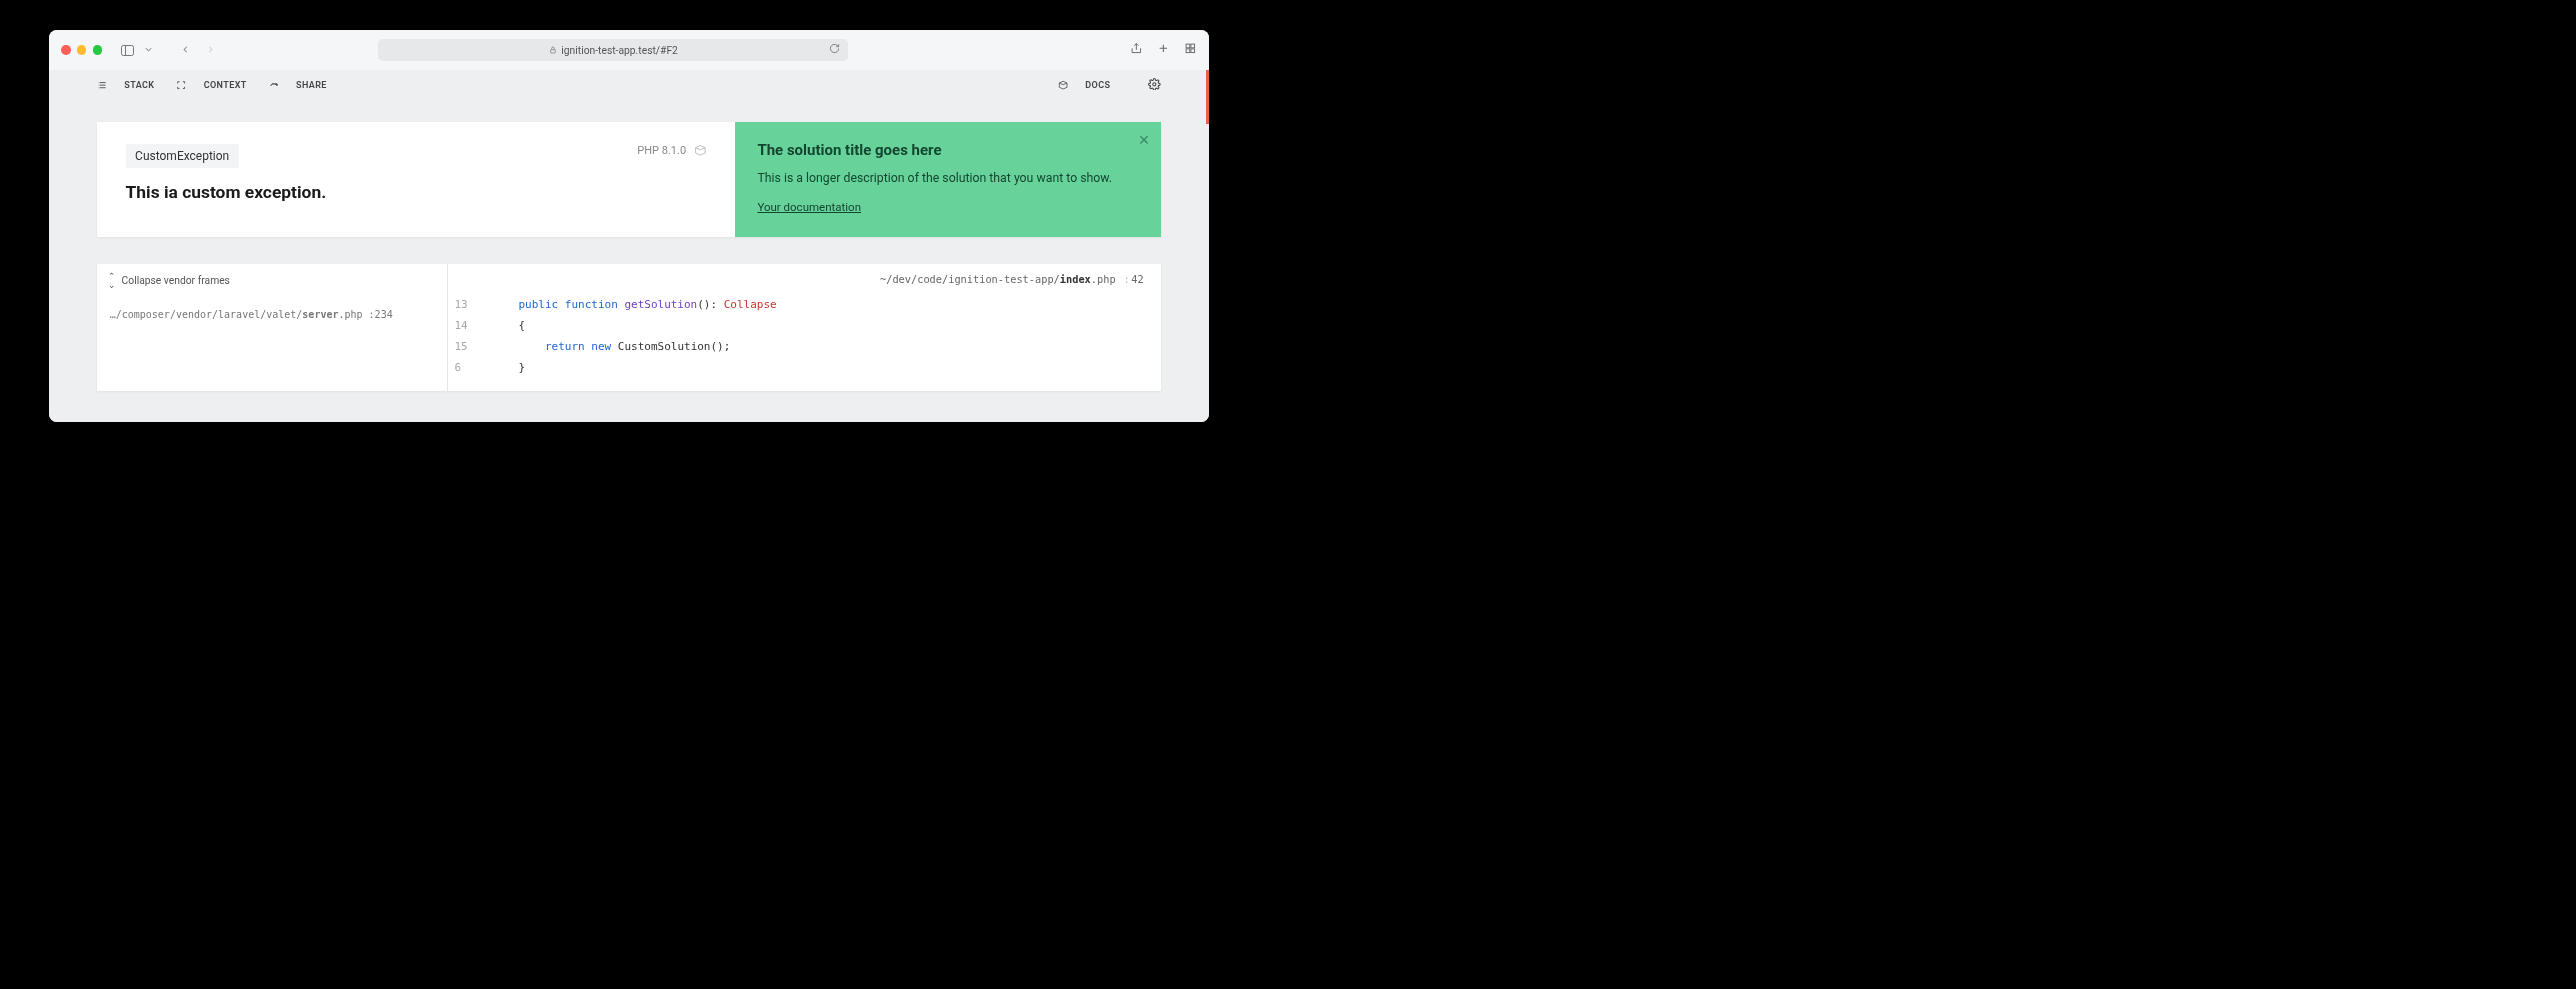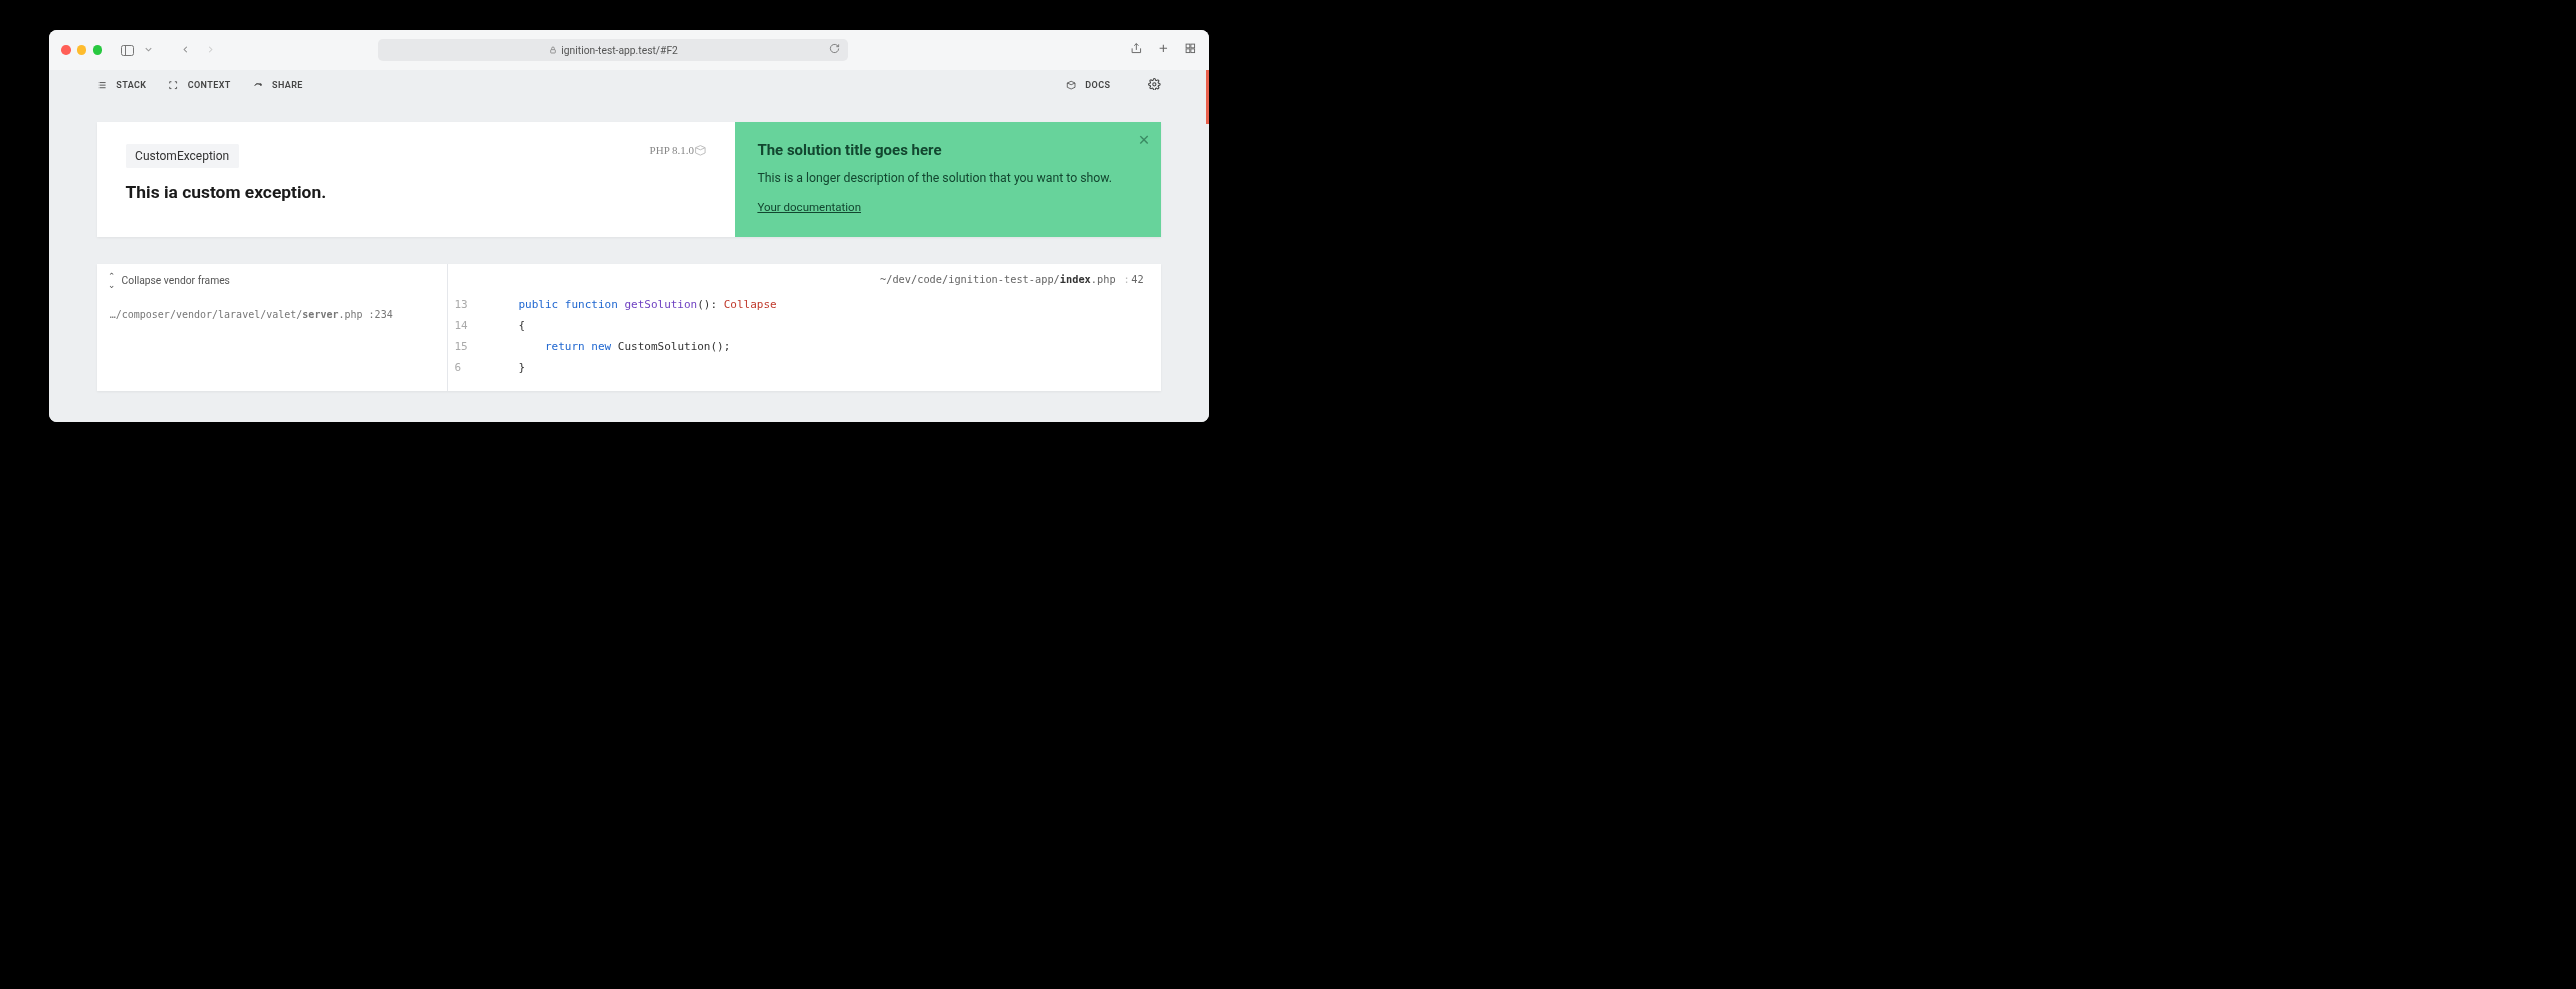"STACK" .page-nav .item { gap: 9px -> 17px }
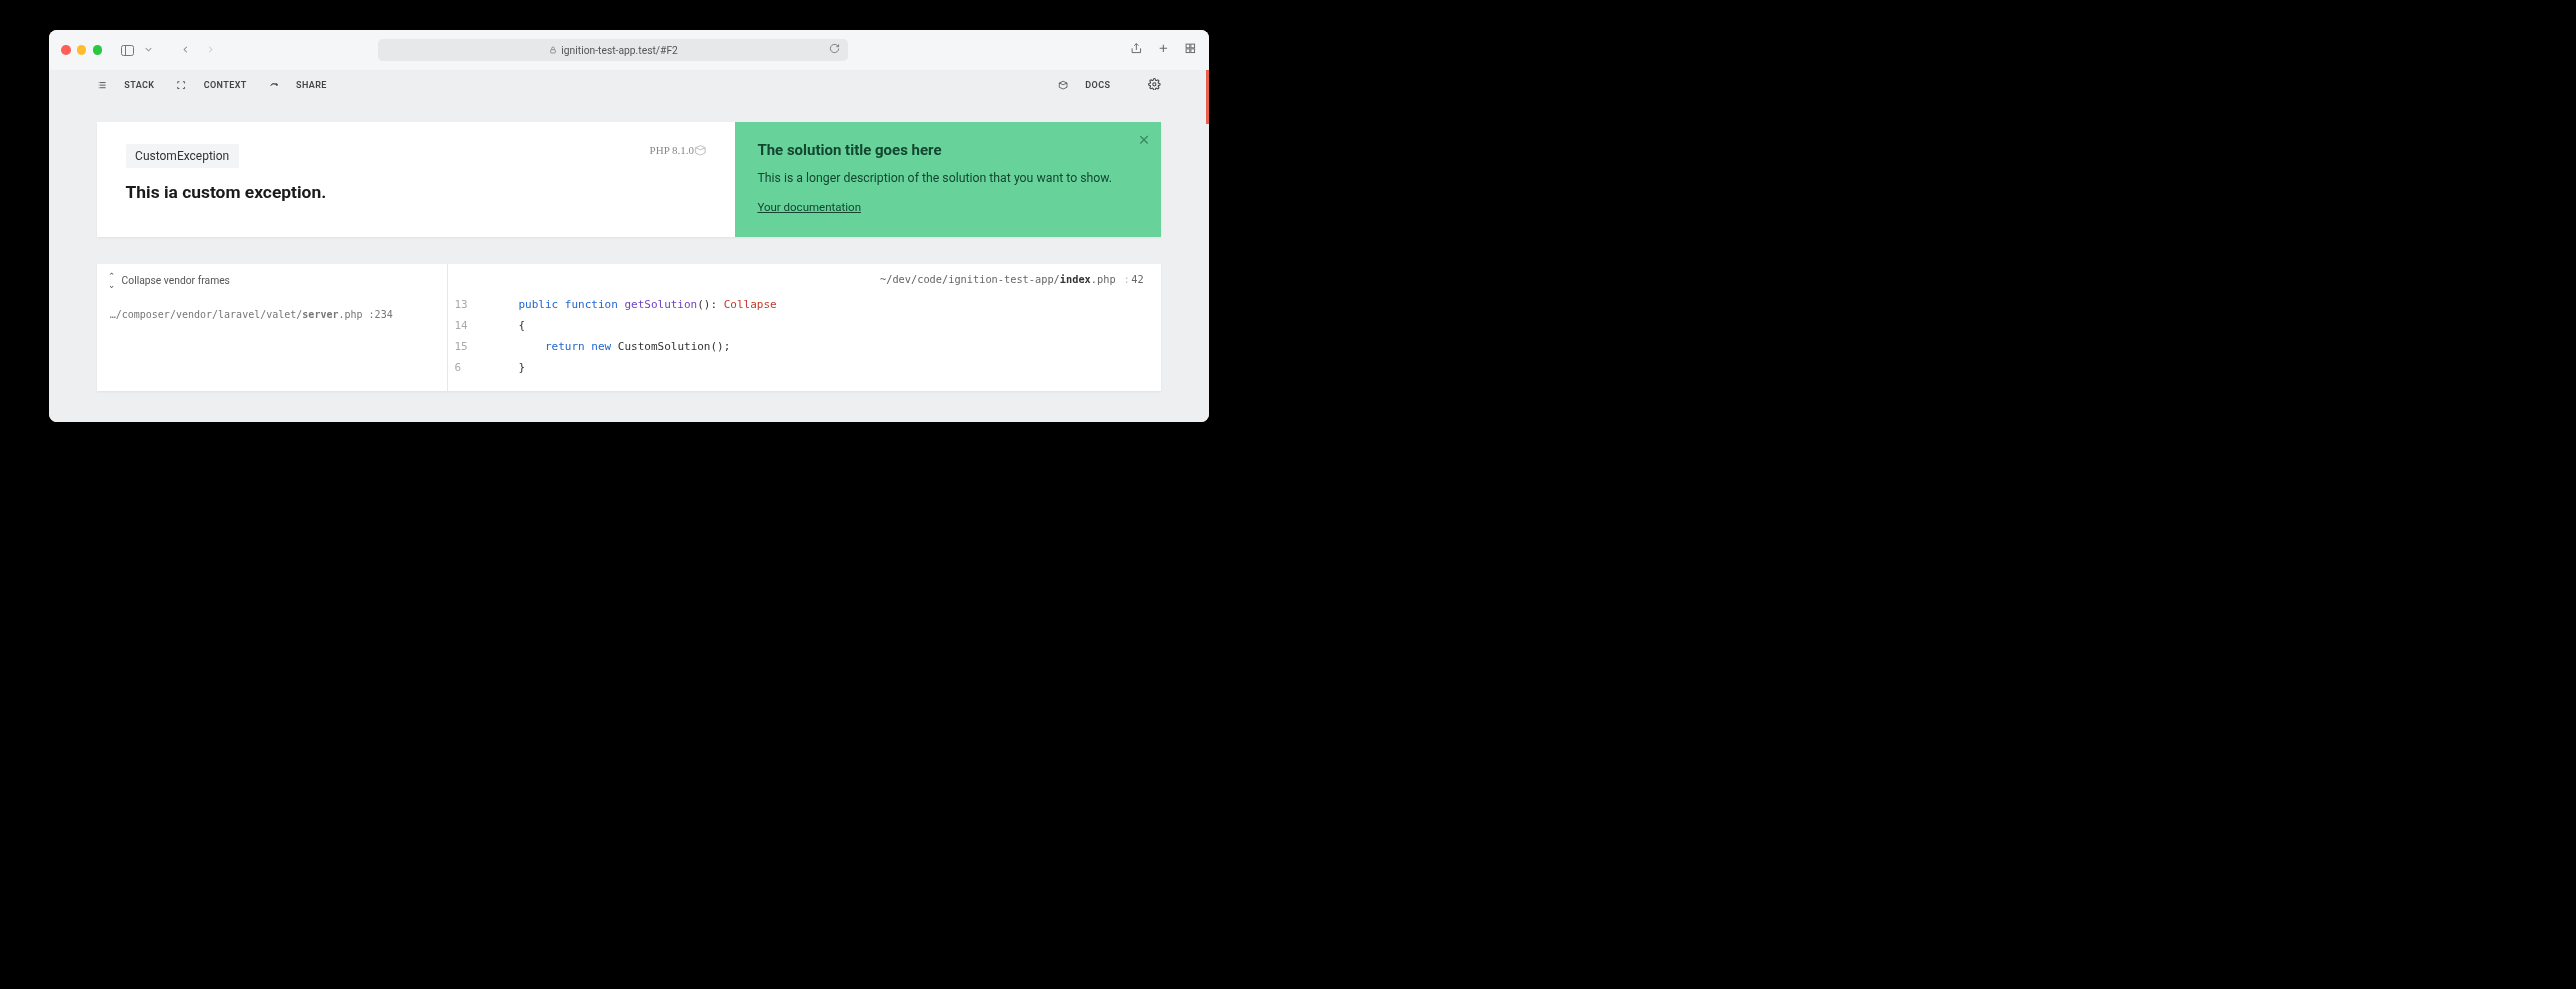"PHP 8.1.0" .php-ver { font-family: Liberation Serif, serif -> none; gap: none -> 8px }
